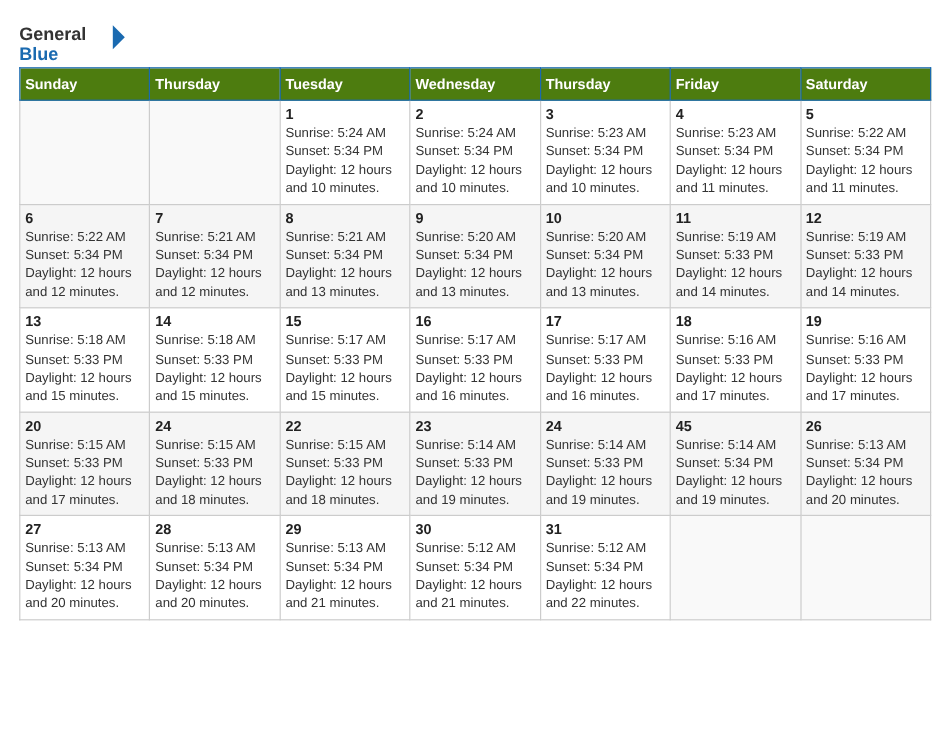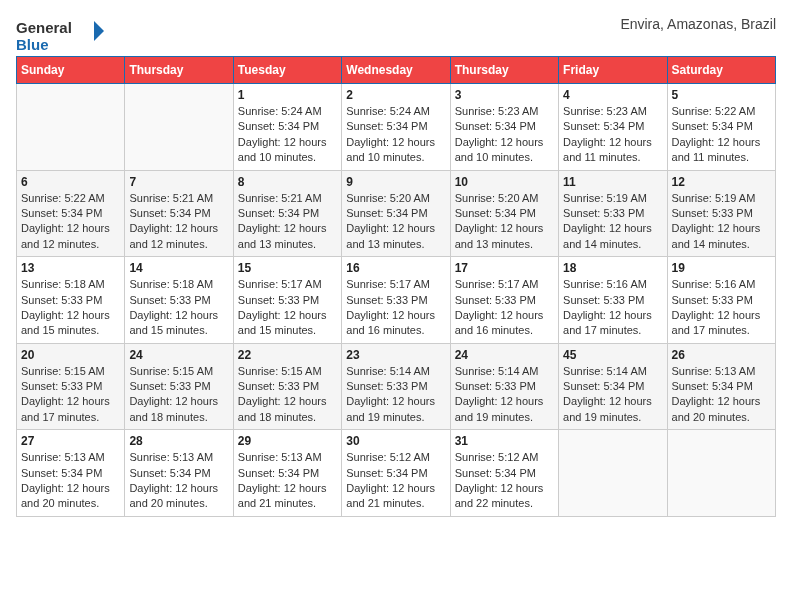"Envira, Amazonas, Brazil" div.location { html: <div>Envira, Amazonas, Brazil</div> -> none }
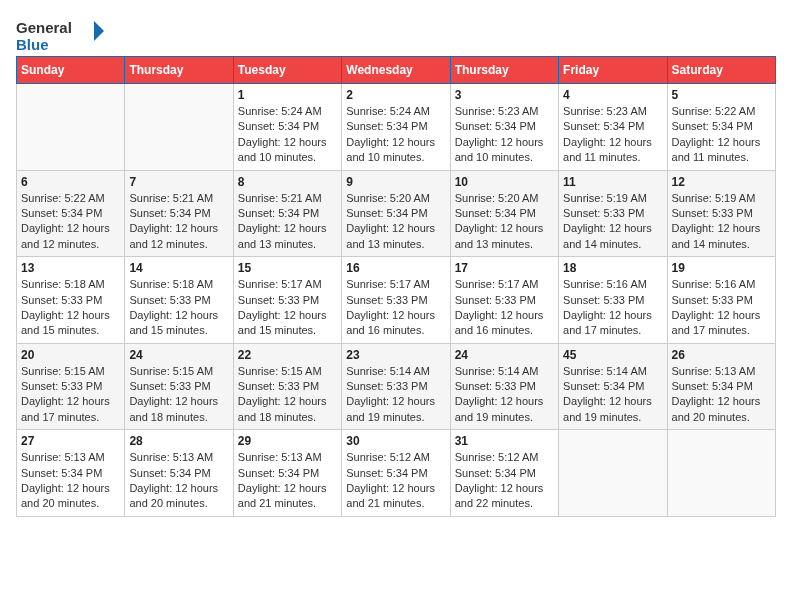"Sunday" .calendar th { background: #ef4444 -> #4d7c0f }
